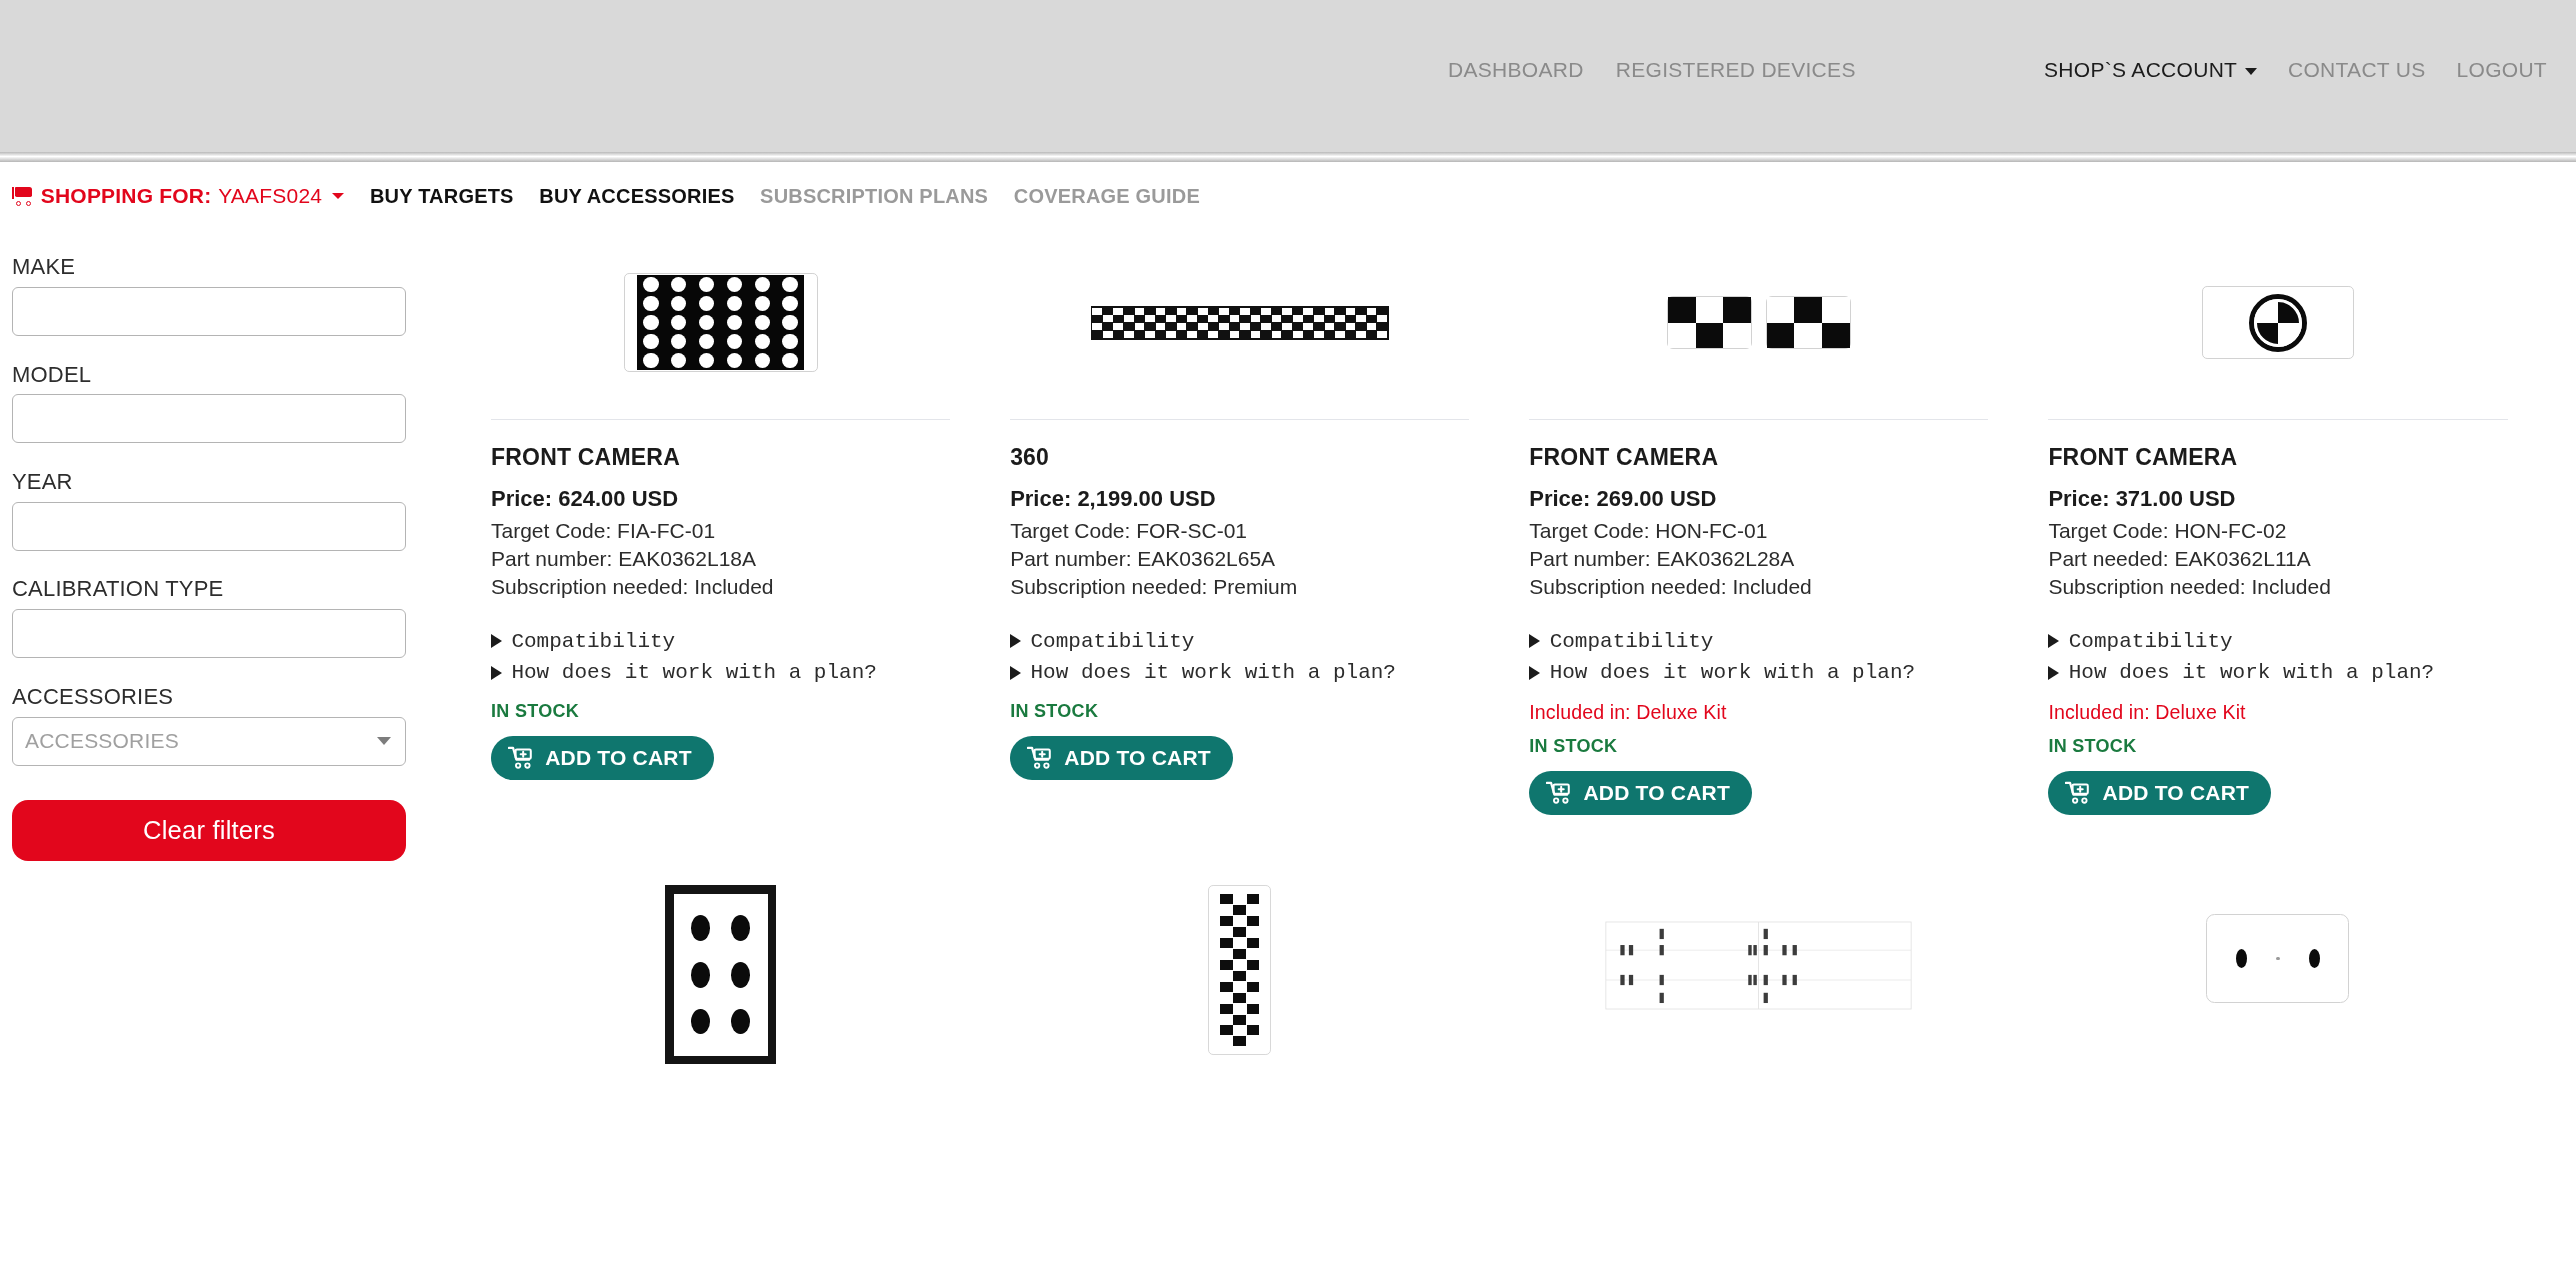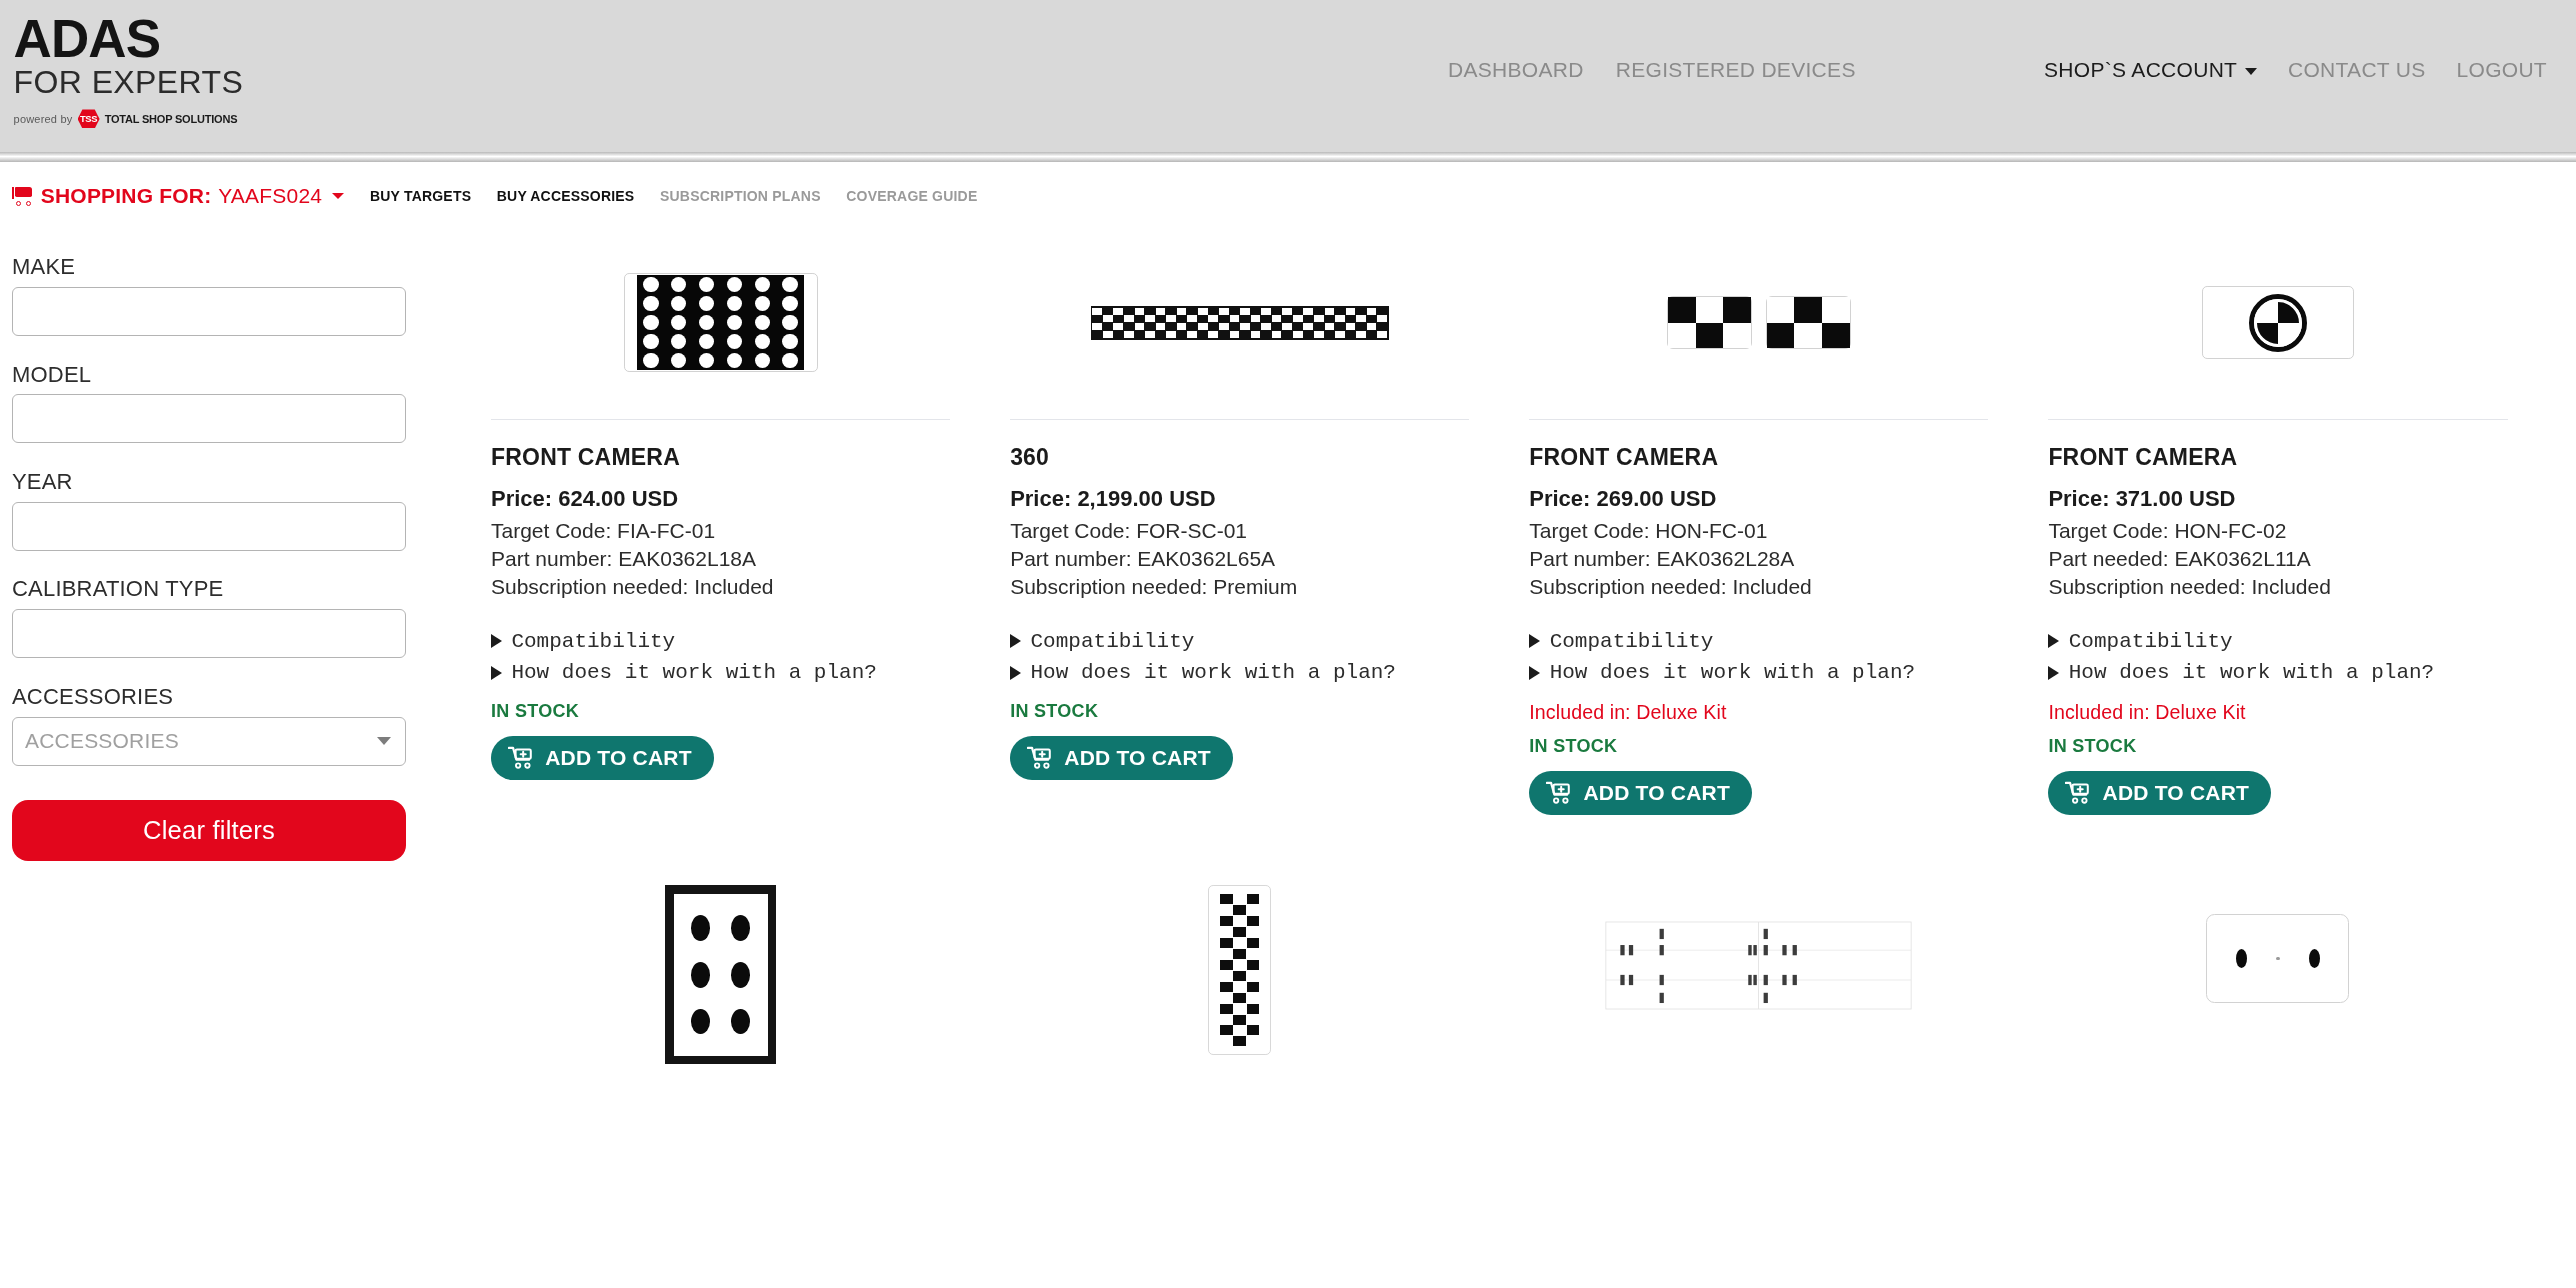"ADAS" div.logo-block { html: <div> <div>ADAS</div> <div>FOR EXPERTS</div> <div> <span>powered by</span> <span>TSS</span> <span>TOTAL SHOP SOLUTIONS</span> </div> </div> -> none }
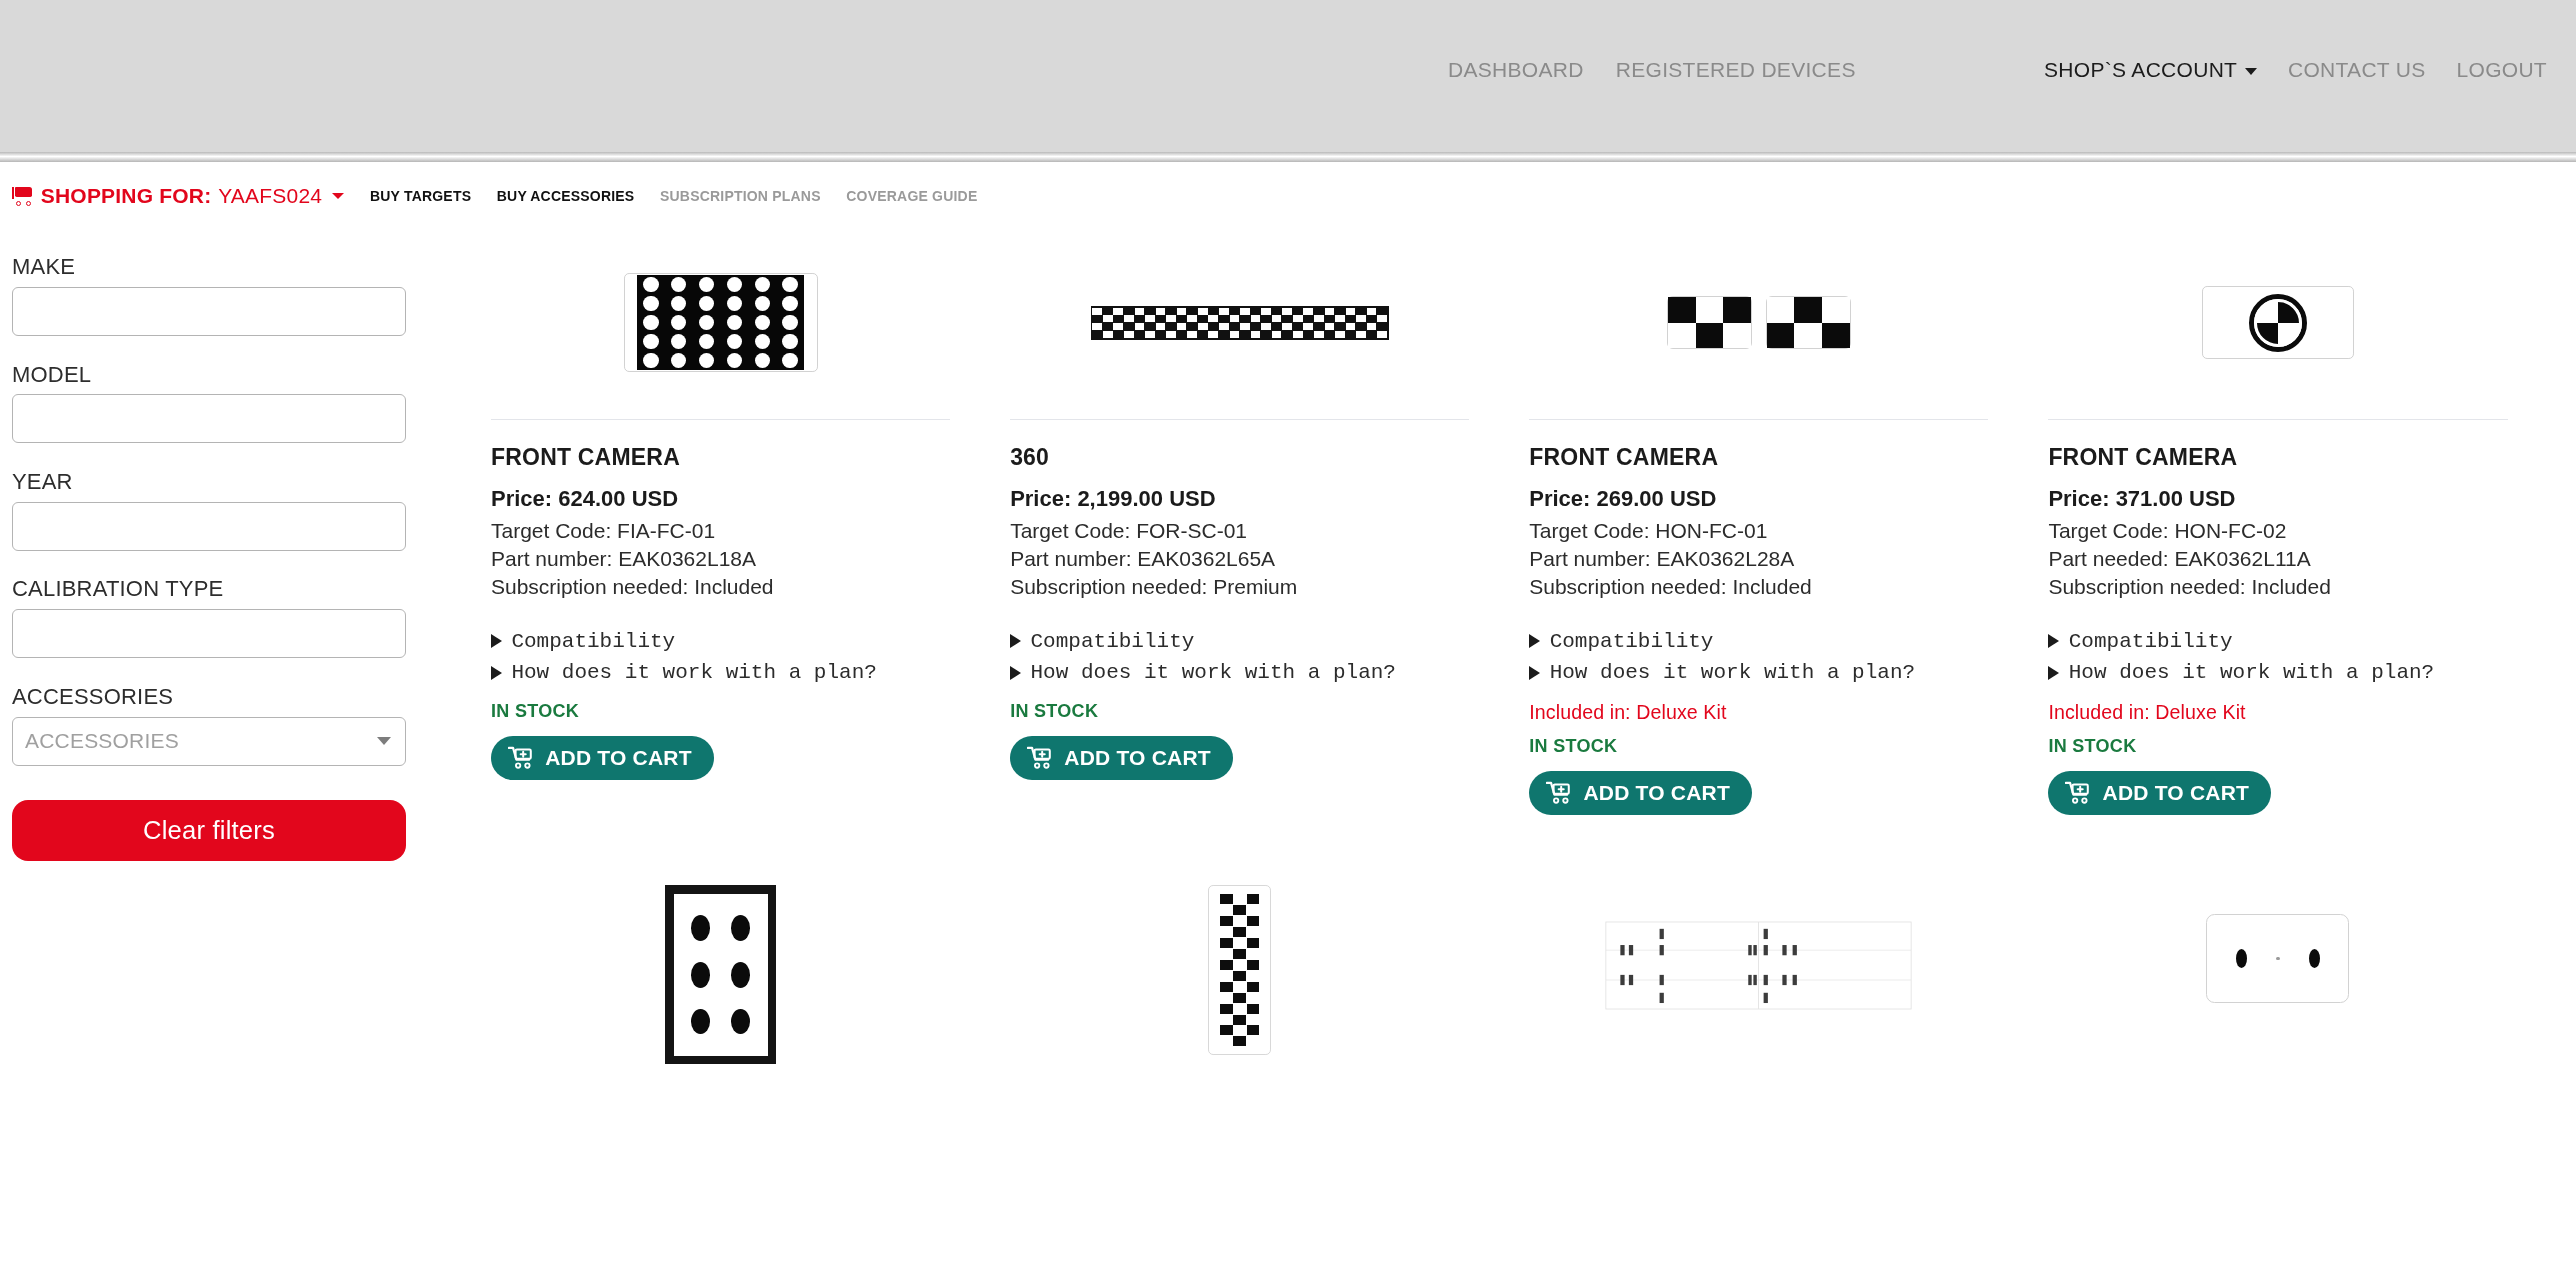"BUY TARGETS" .subnav-link { font-size: 14px -> 20px }
